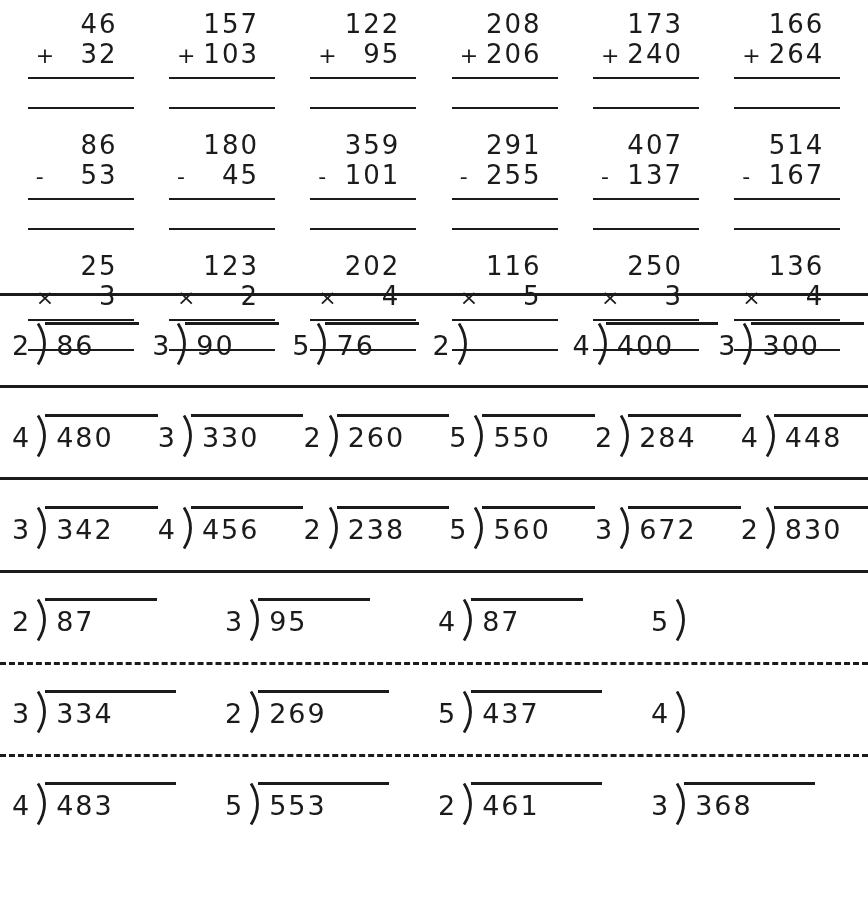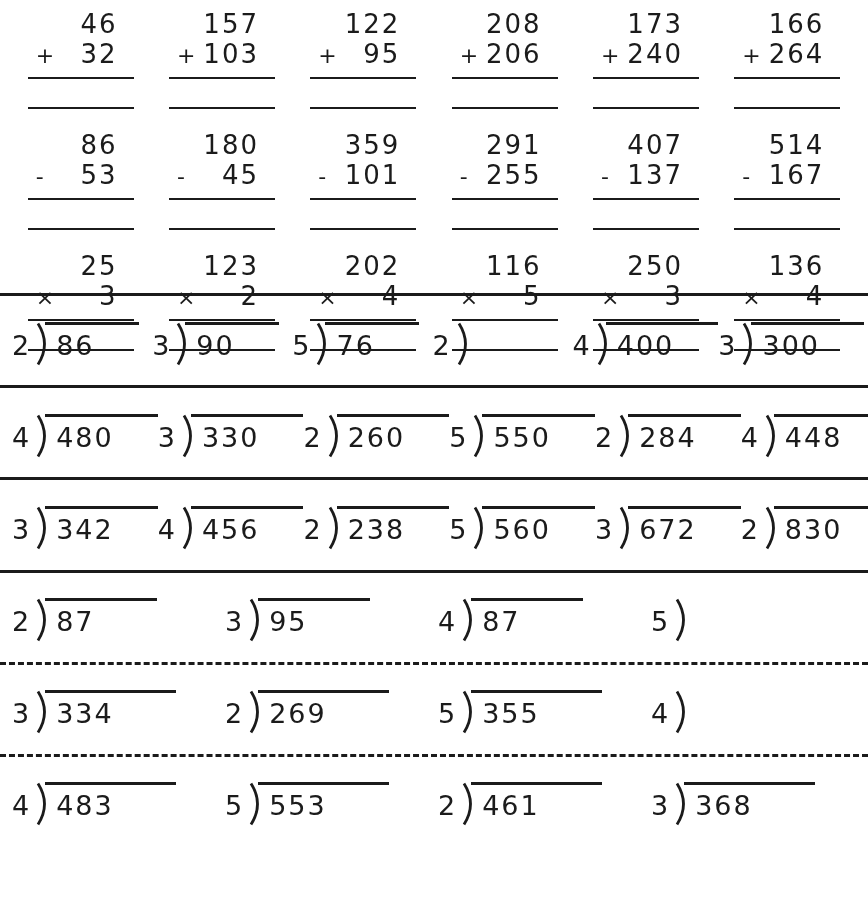"355" span.dvd { text: 355 -> 437 }
